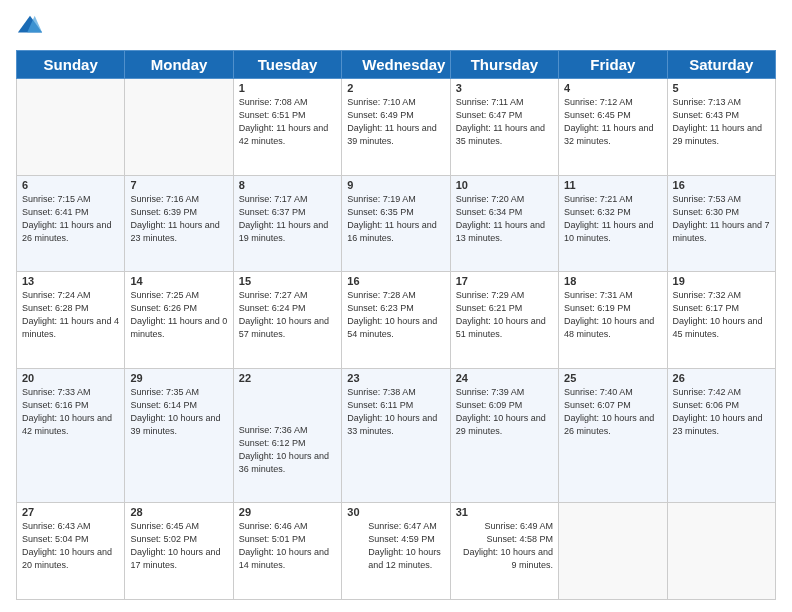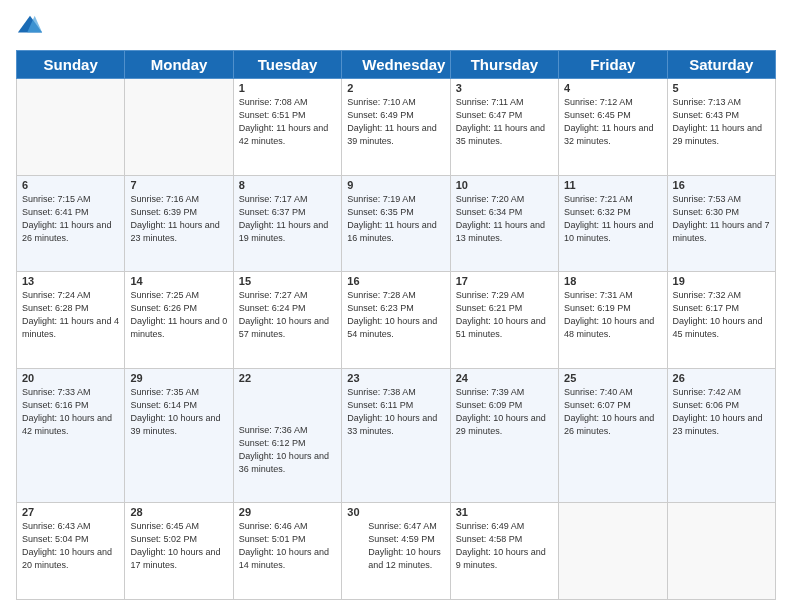"Sunrise: 6:49 AM" div.day-info { text-align: none -> right }
